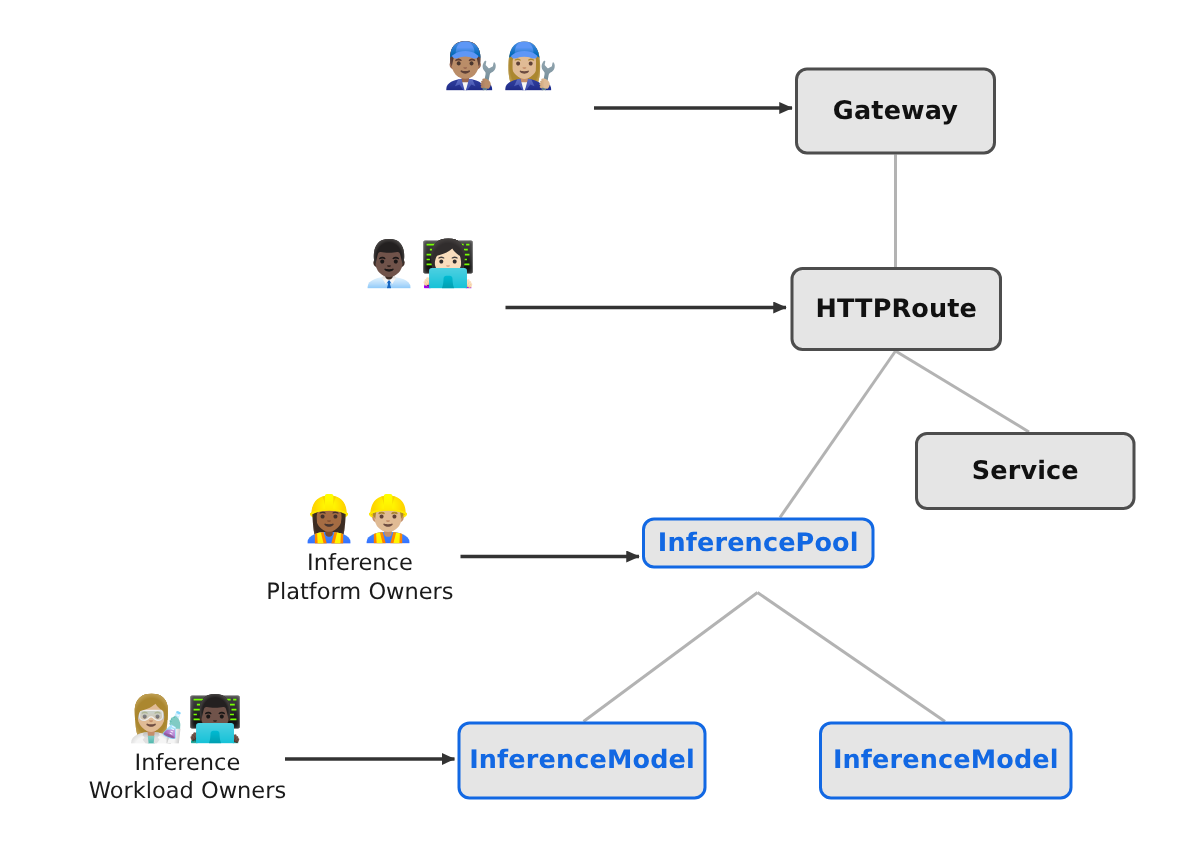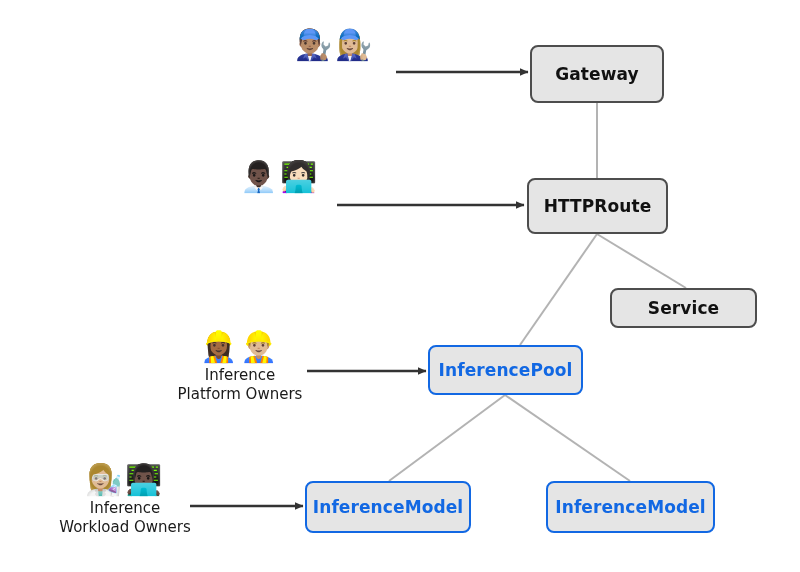"Service" div.node { height: 40px -> 52px }
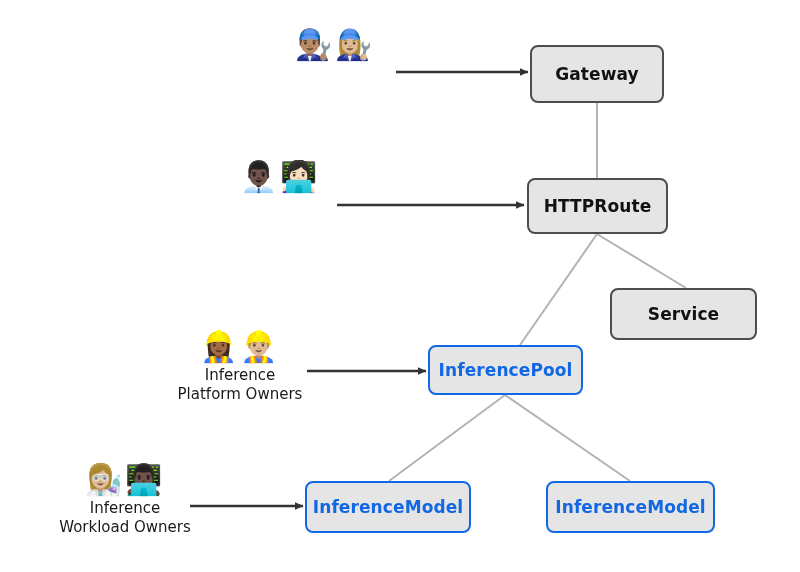"InferencePool" div.node { height: 50px -> 34px }
